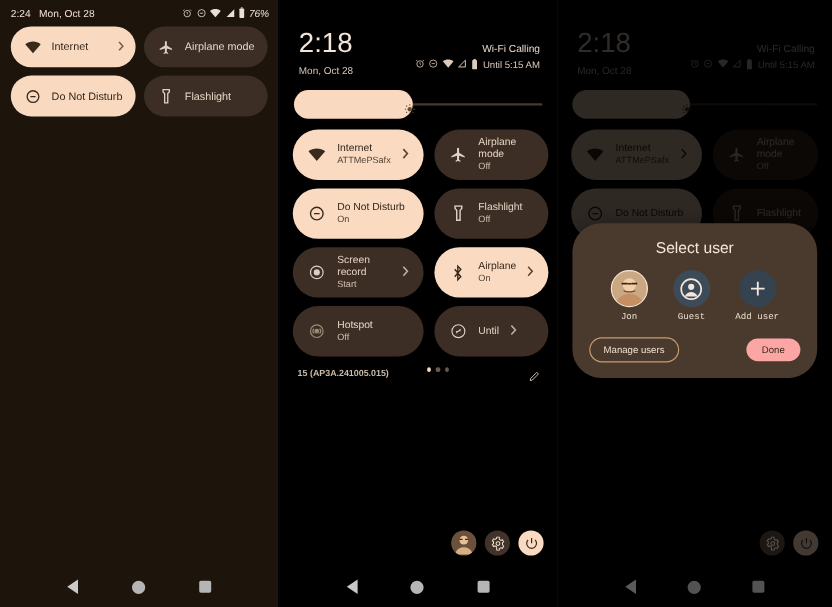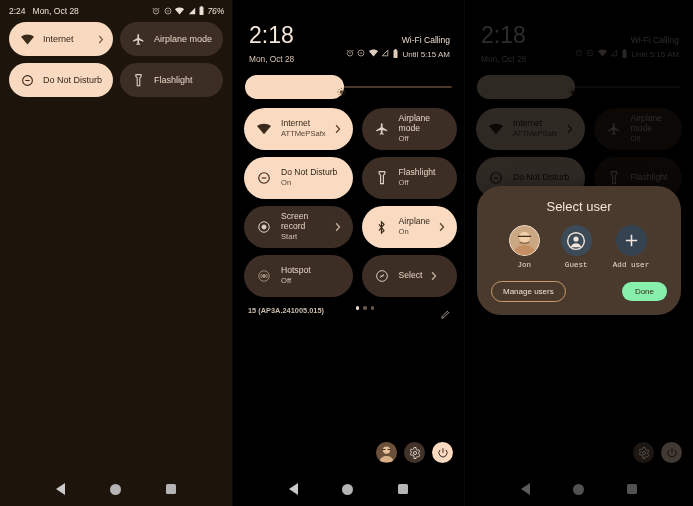"Select" span.tlabel { text: Select -> Until }
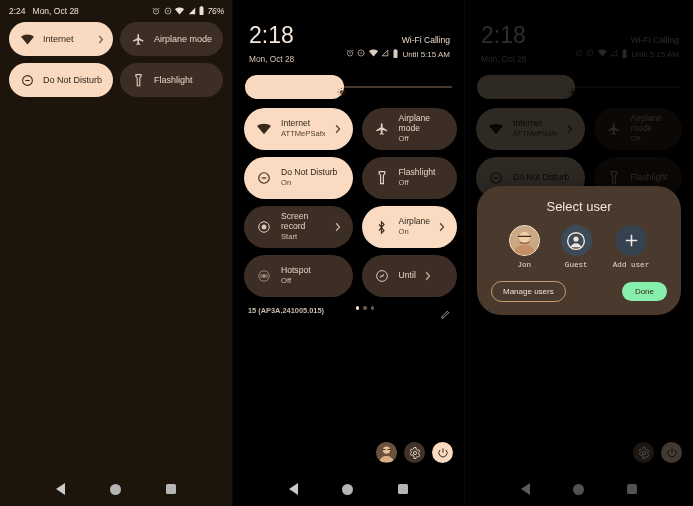"Done" .btn-filled { background: #86efac -> #fca5a5 }
